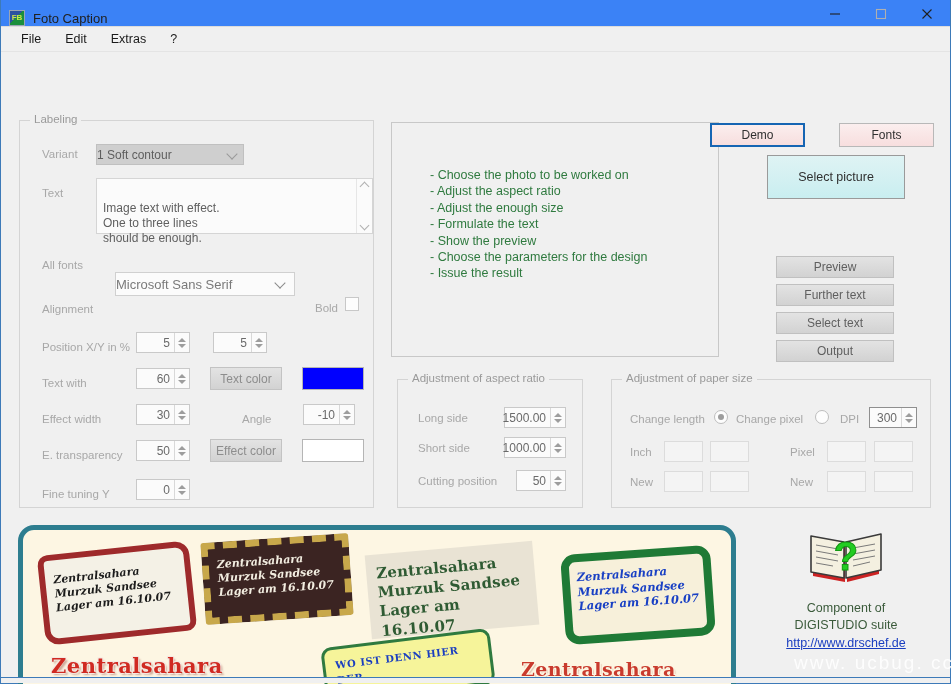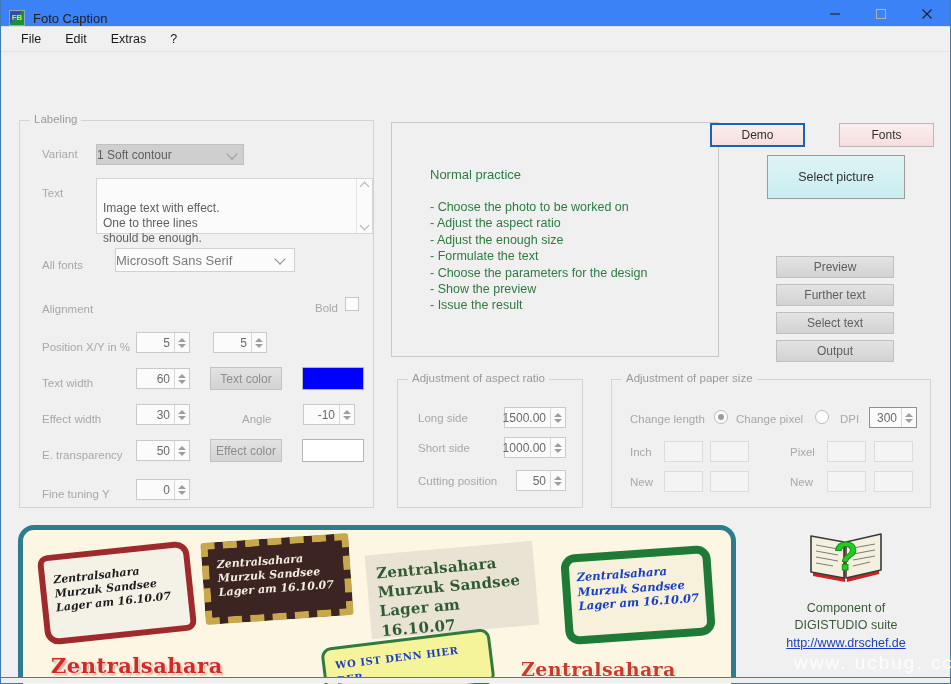"Normal practice" div.instr-title { html: <div>Normal practice</div> -> none }
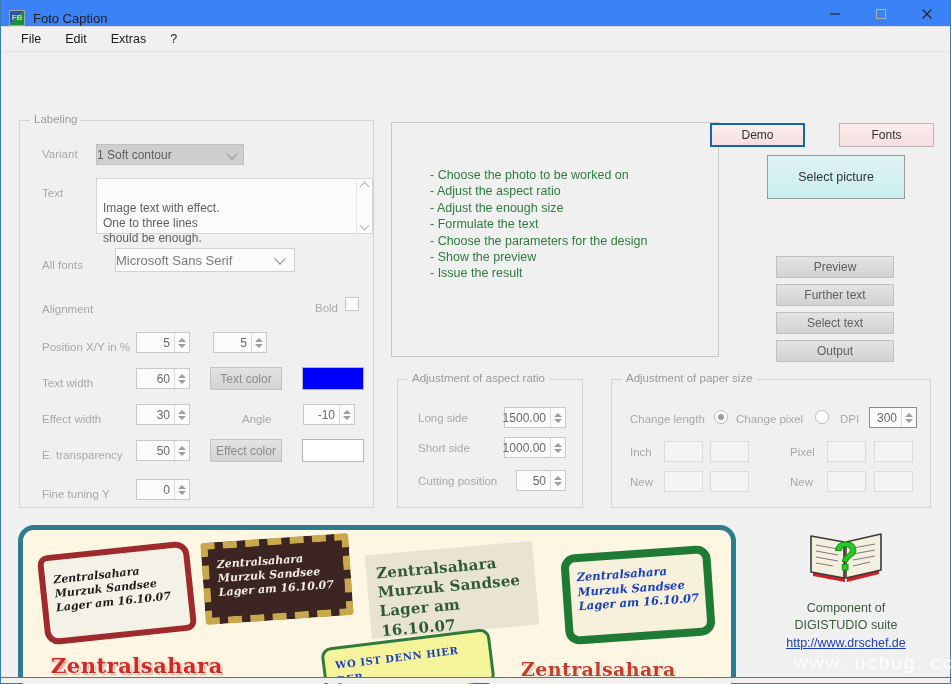"- Choose the parameters for" div { order: before "- Show the preview" -> after "- Show the preview" }
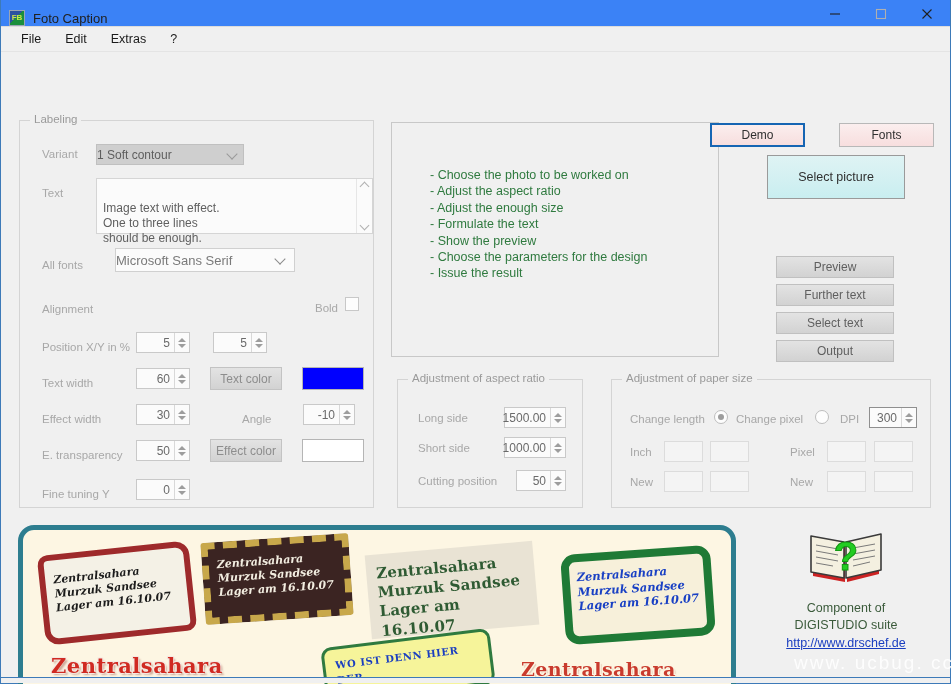"Microsoft Sans Serif" .combo.white { margin-top: none -> 24px }
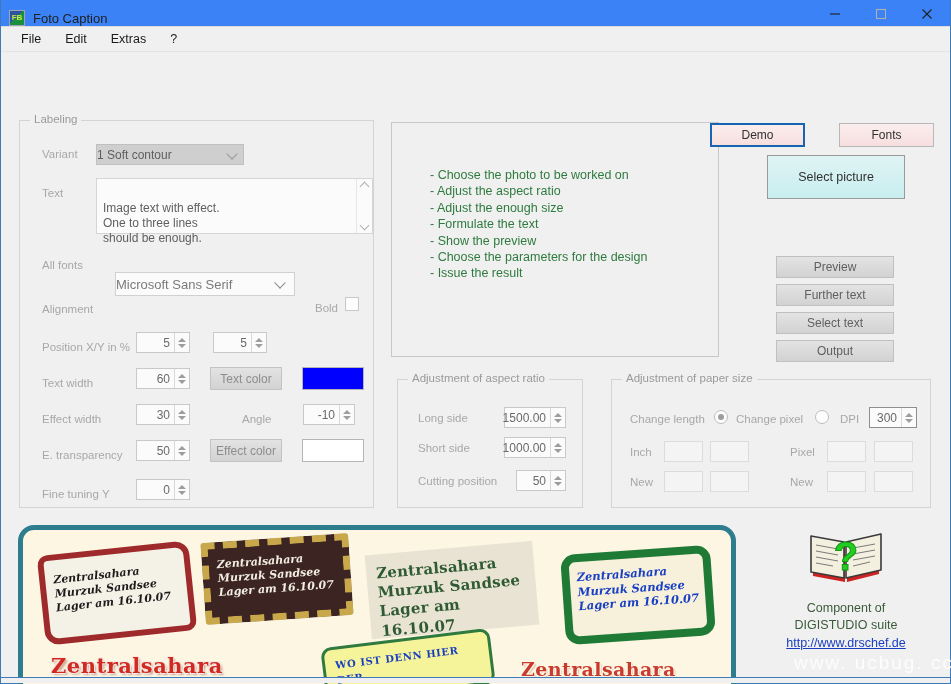"Text width" div.lbl { text: width -> with }
